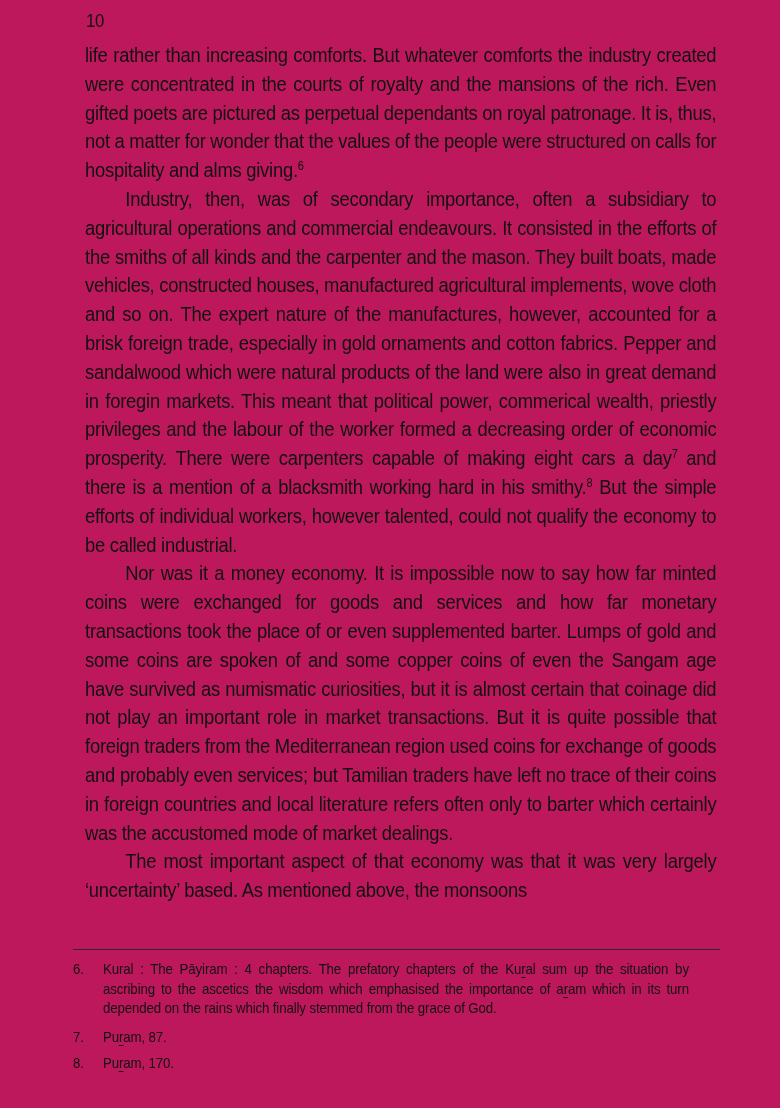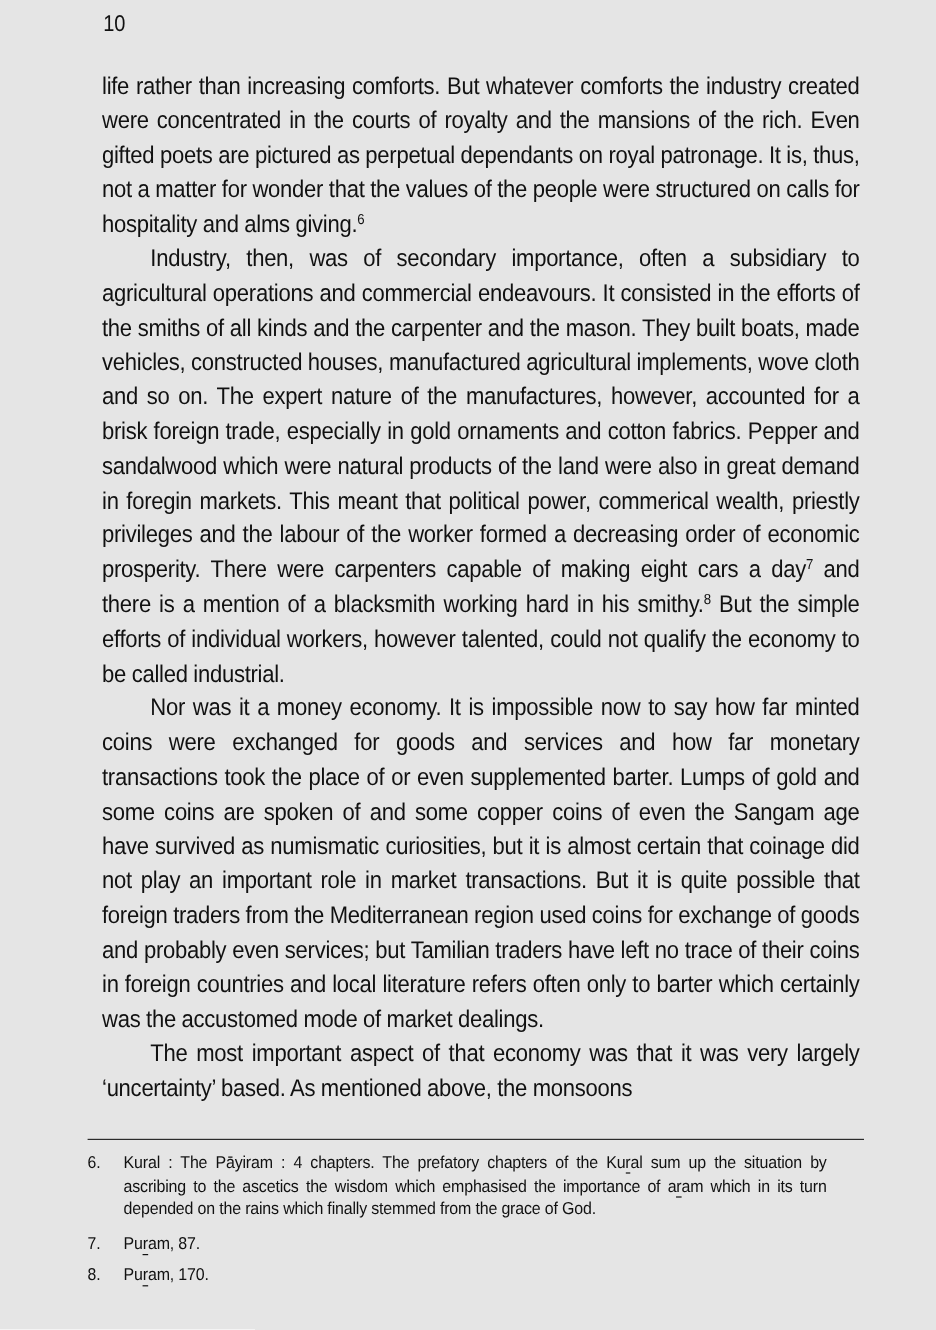"10" .page { background: #e5e5e5 -> #be185d }
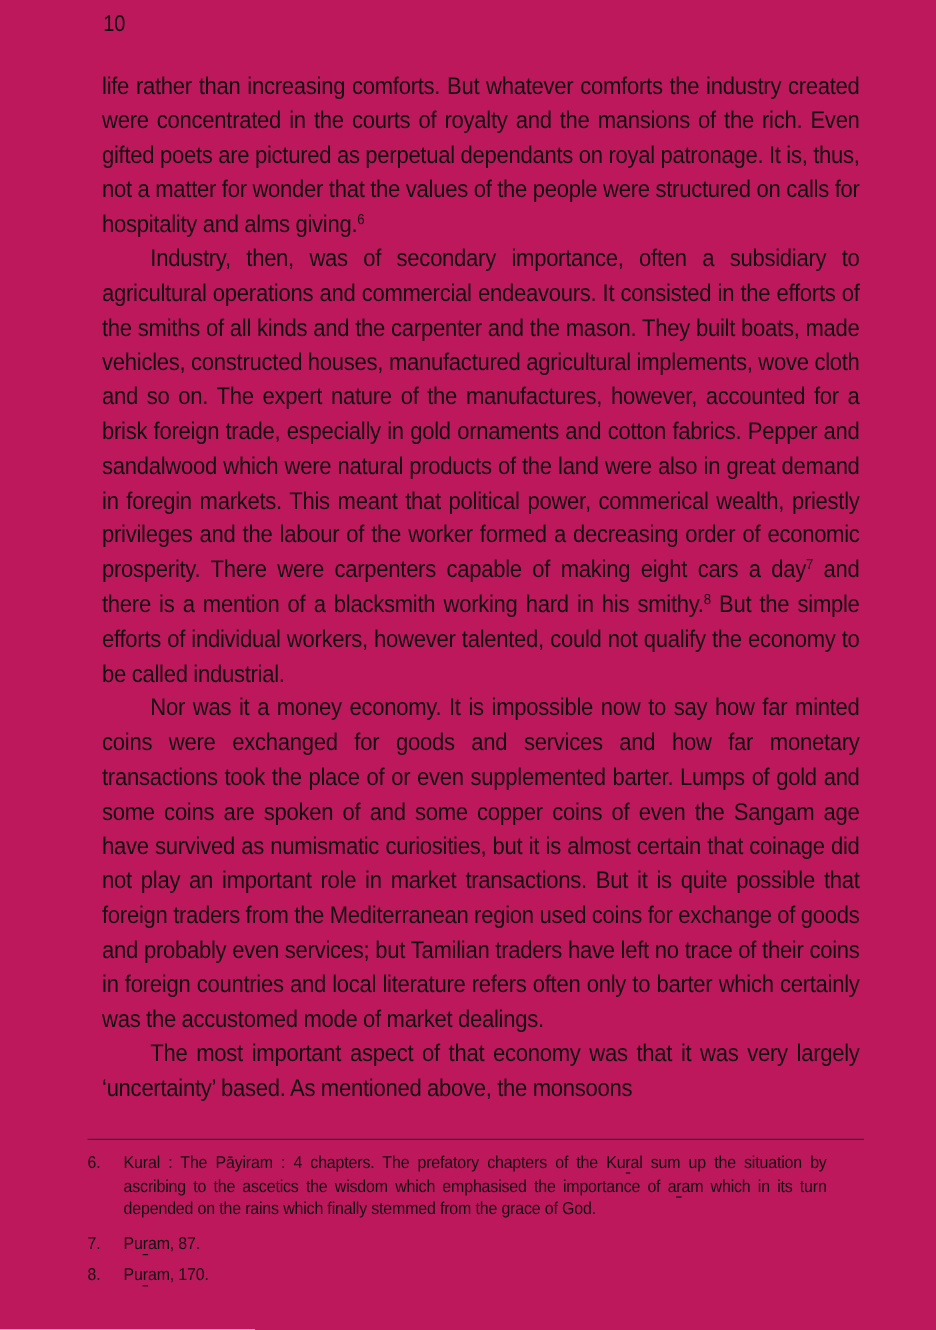"life rather than increasing comforts." .body-col { top: 58px -> 41px }
